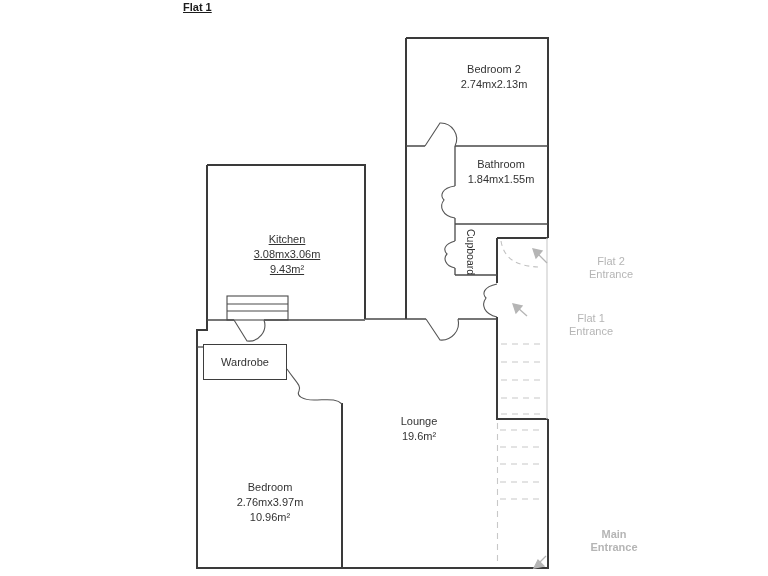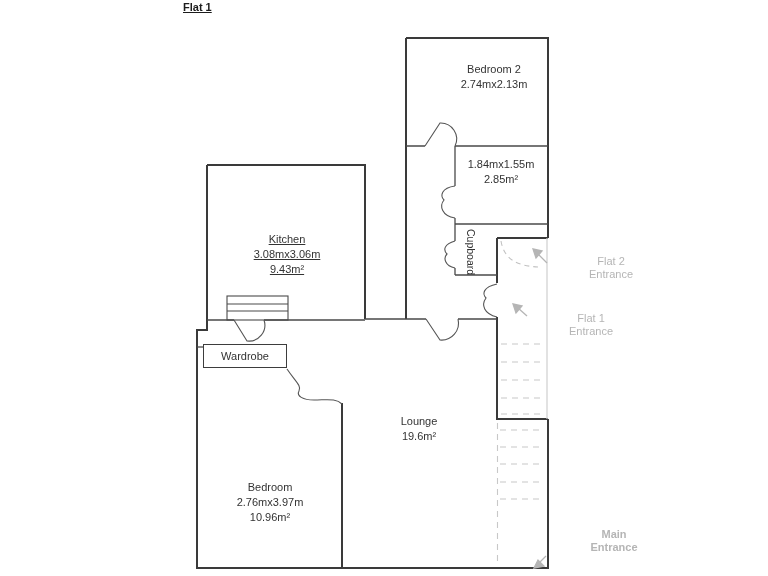"Bathroom" span.rname { html: none -> <span>Bathroom</span> }
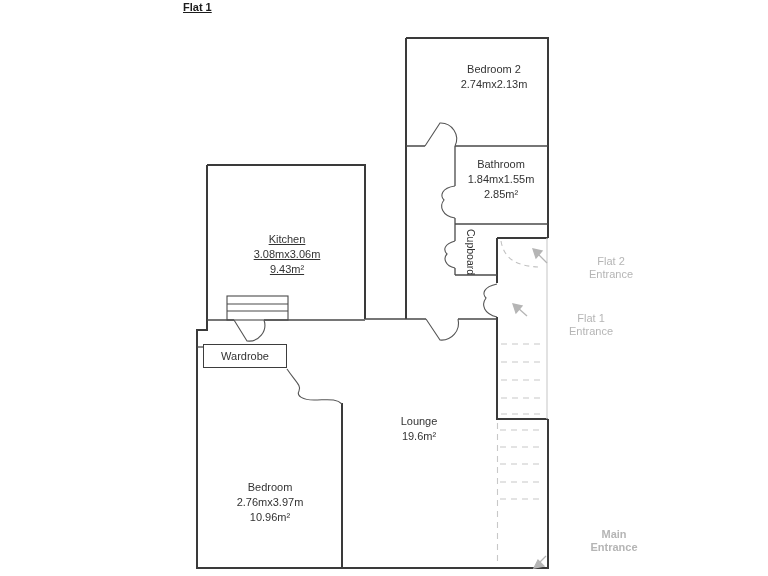"2.85m²" span.rarea { html: <span>2.85m²</span> -> none }
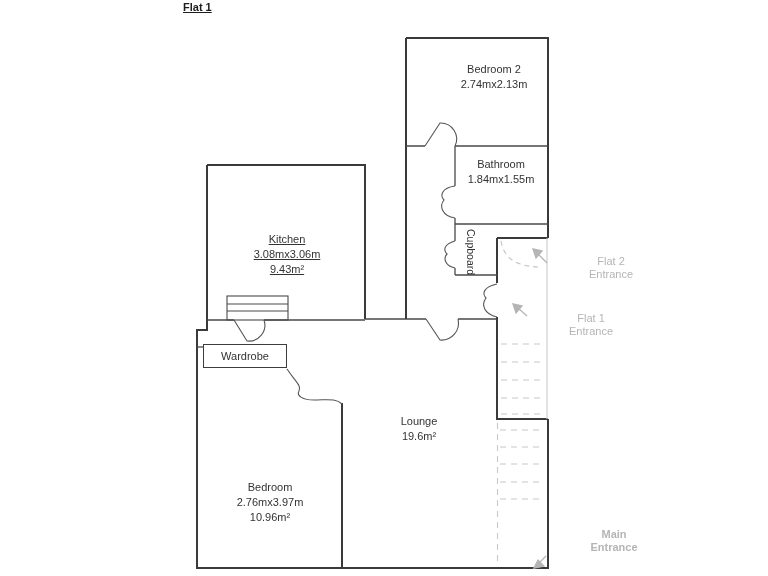"Wardrobe" .wardrobe-box { height: 24px -> 36px }
